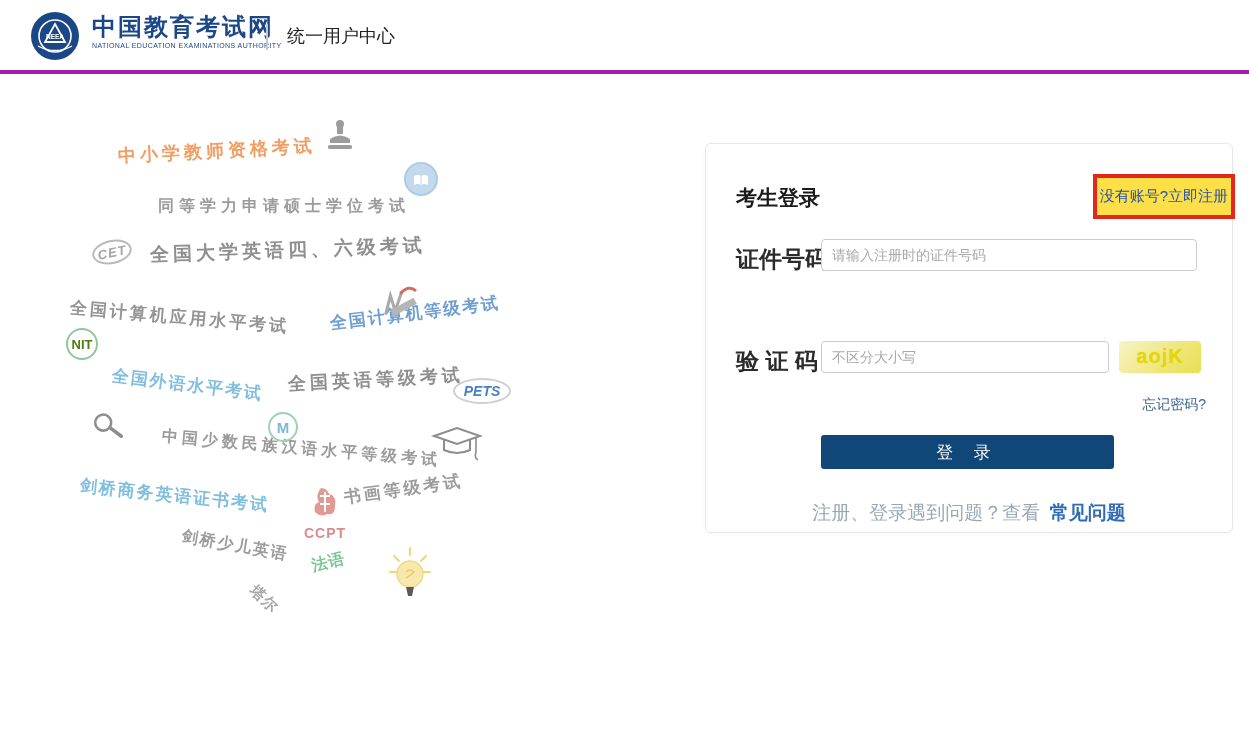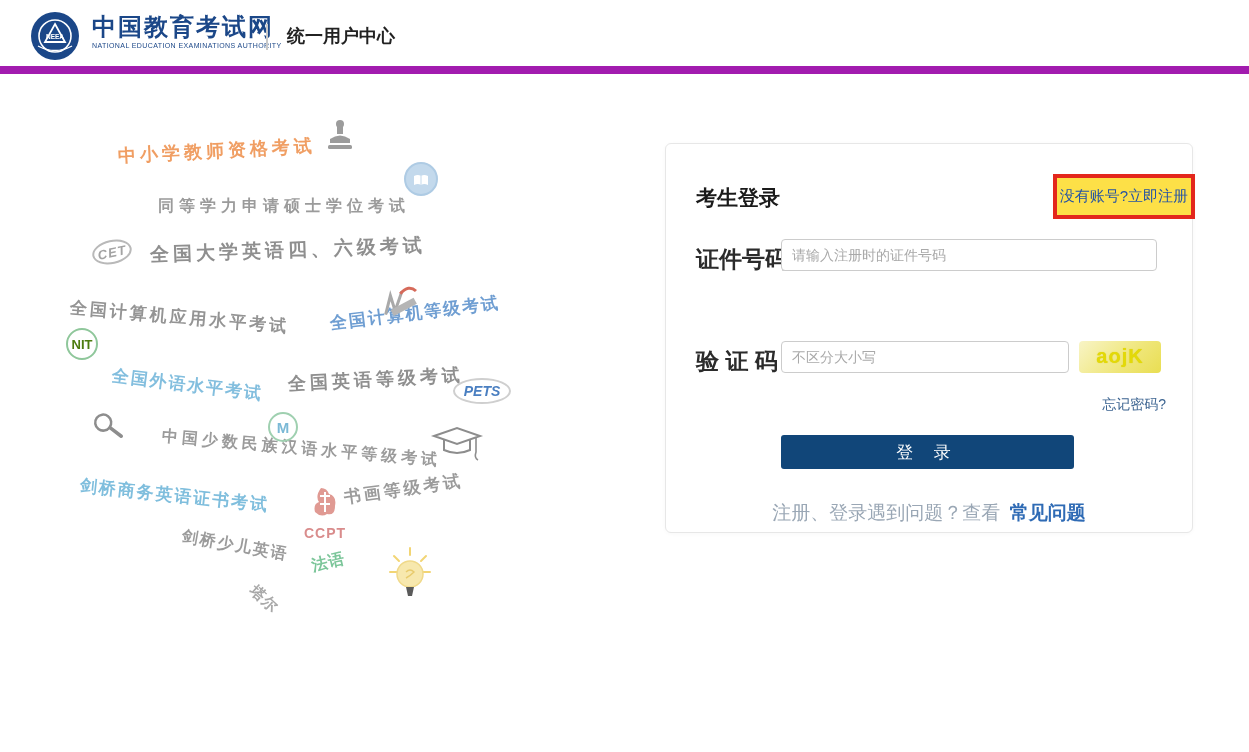"中国教育考试网" .header { border-bottom: 8px solid #a21caf -> 4px solid #a21caf }
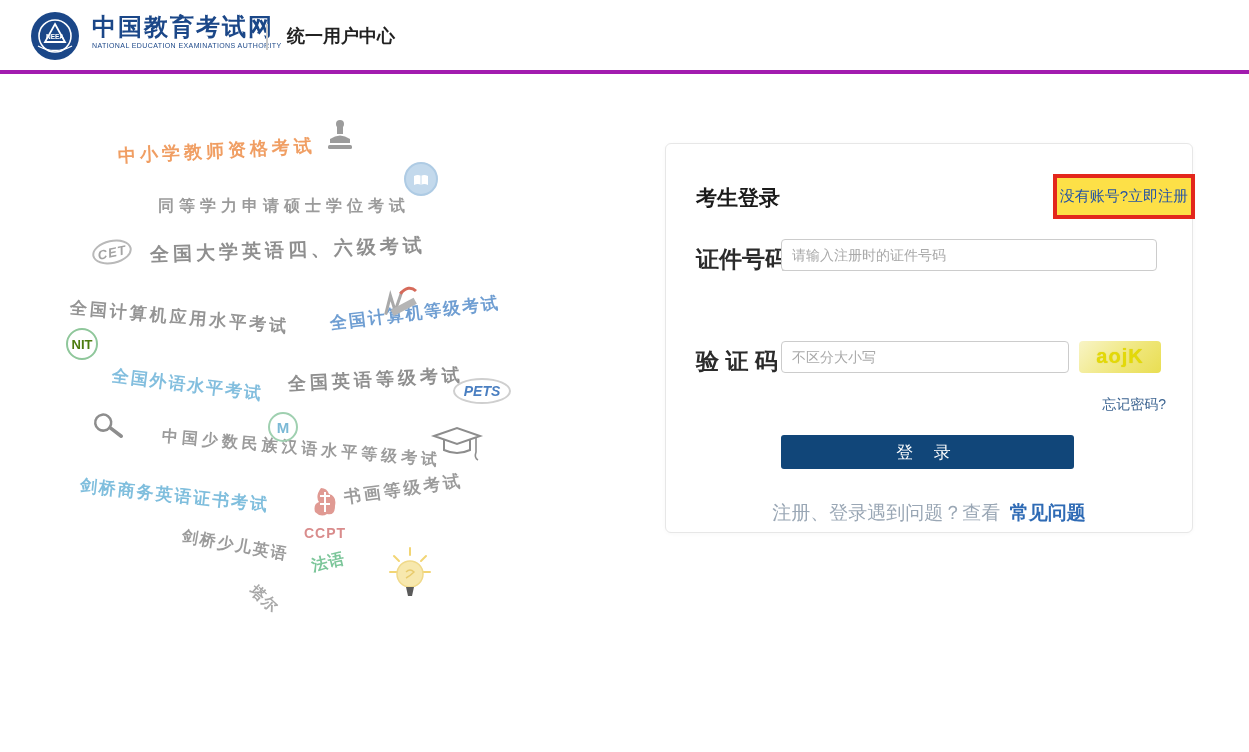"统一用户中心" .section-title { font-weight: bold -> normal }
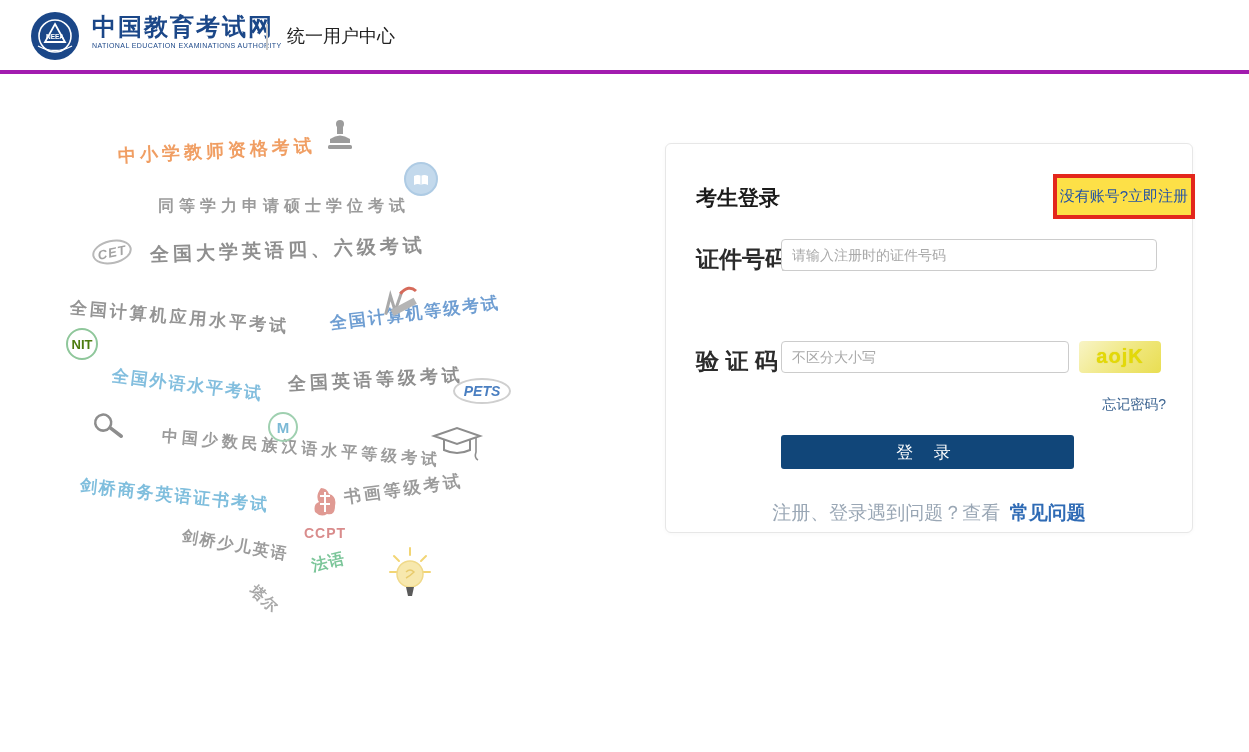"考生登录" .card { left: 665px -> 705px }
